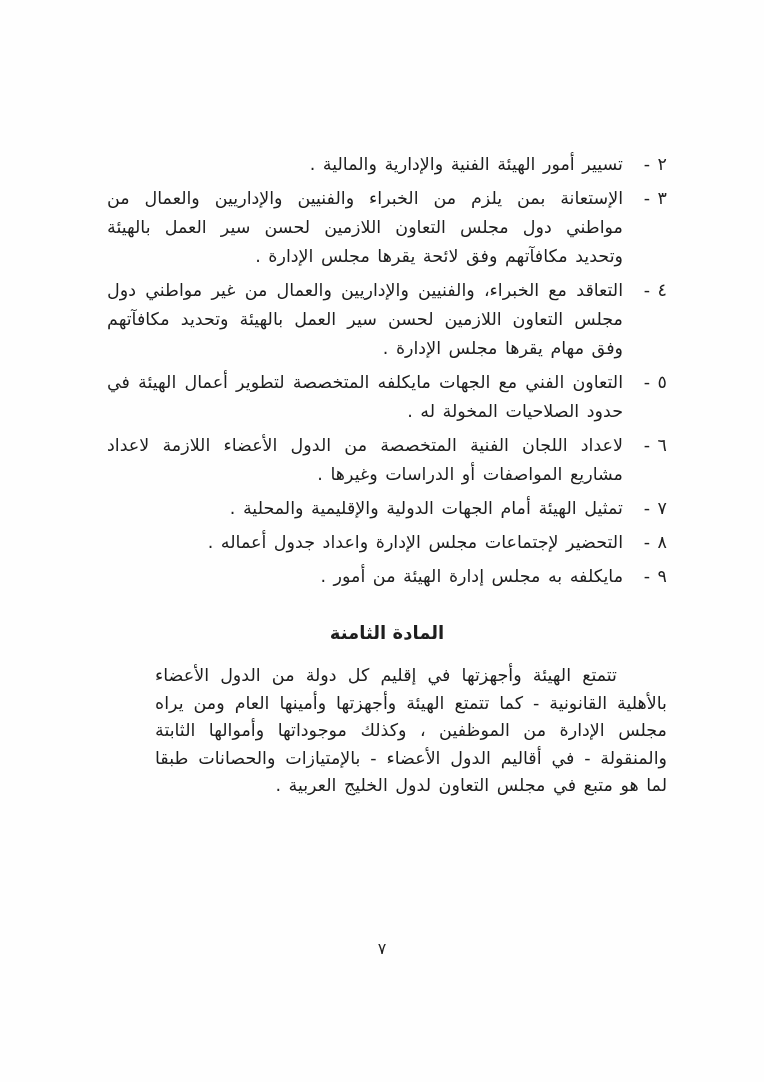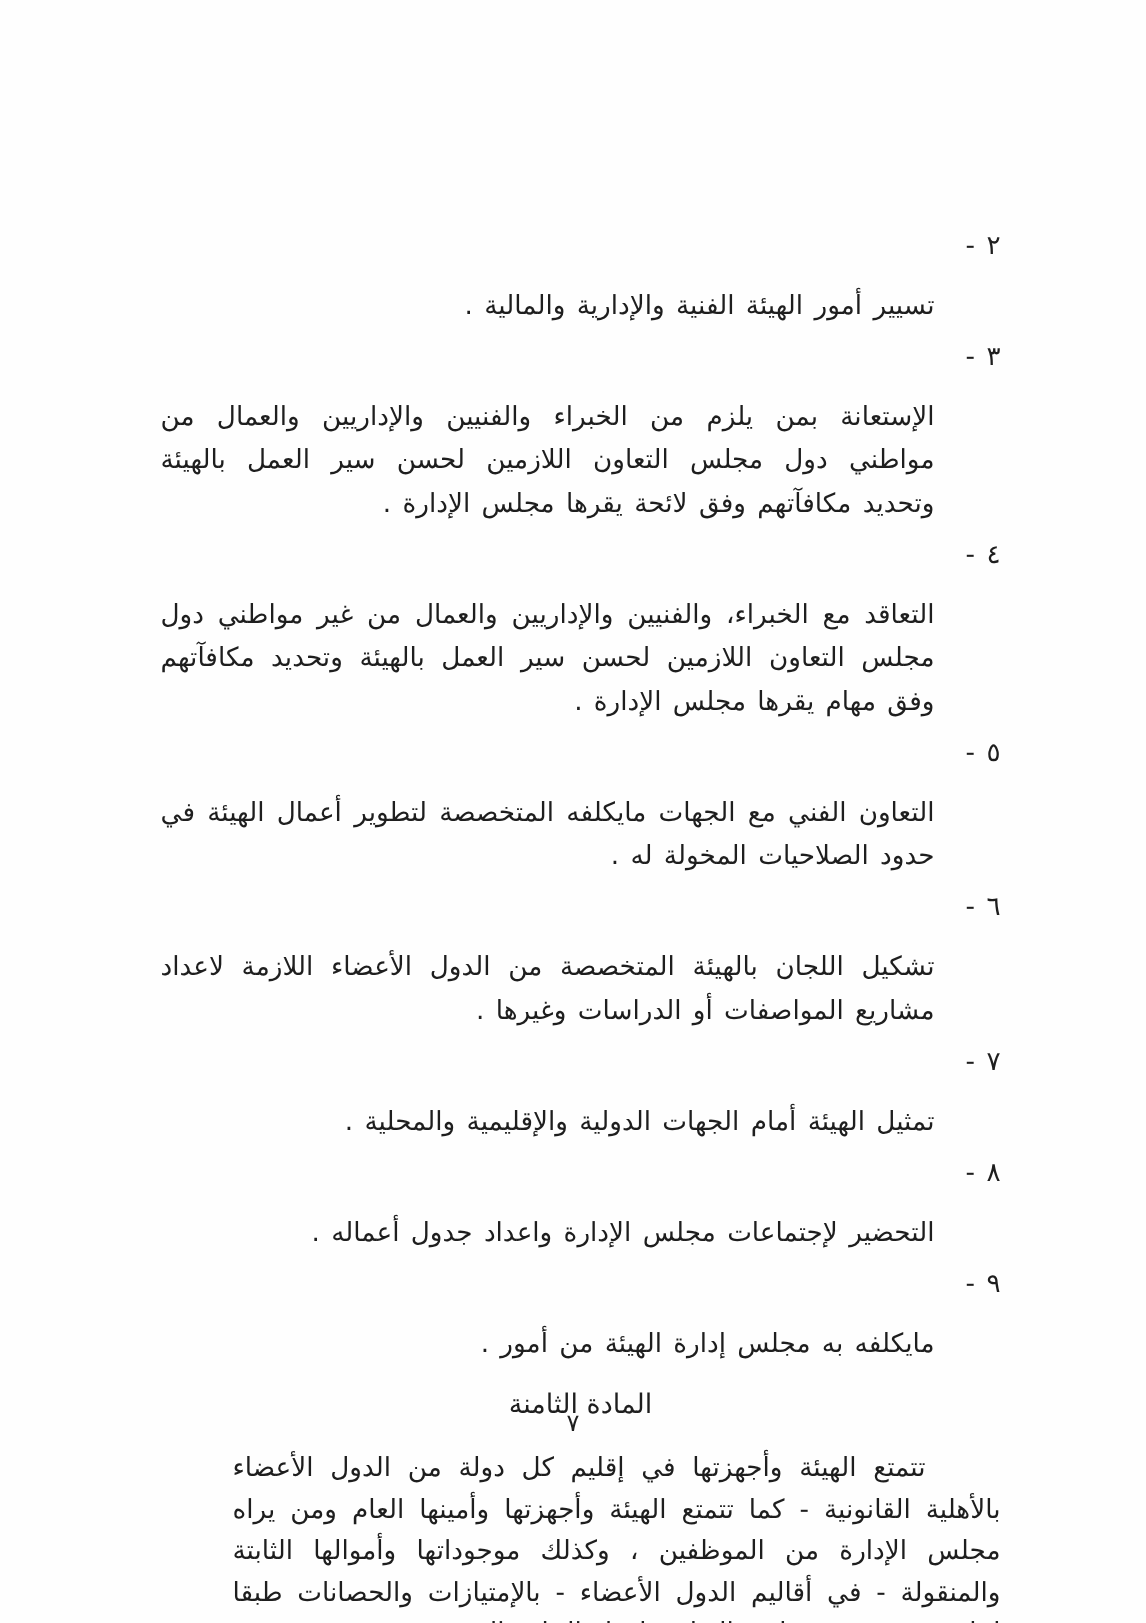"تسيير أمور الهيئة الفنية والإدارية" .item-text { margin-top: 40px -> none }
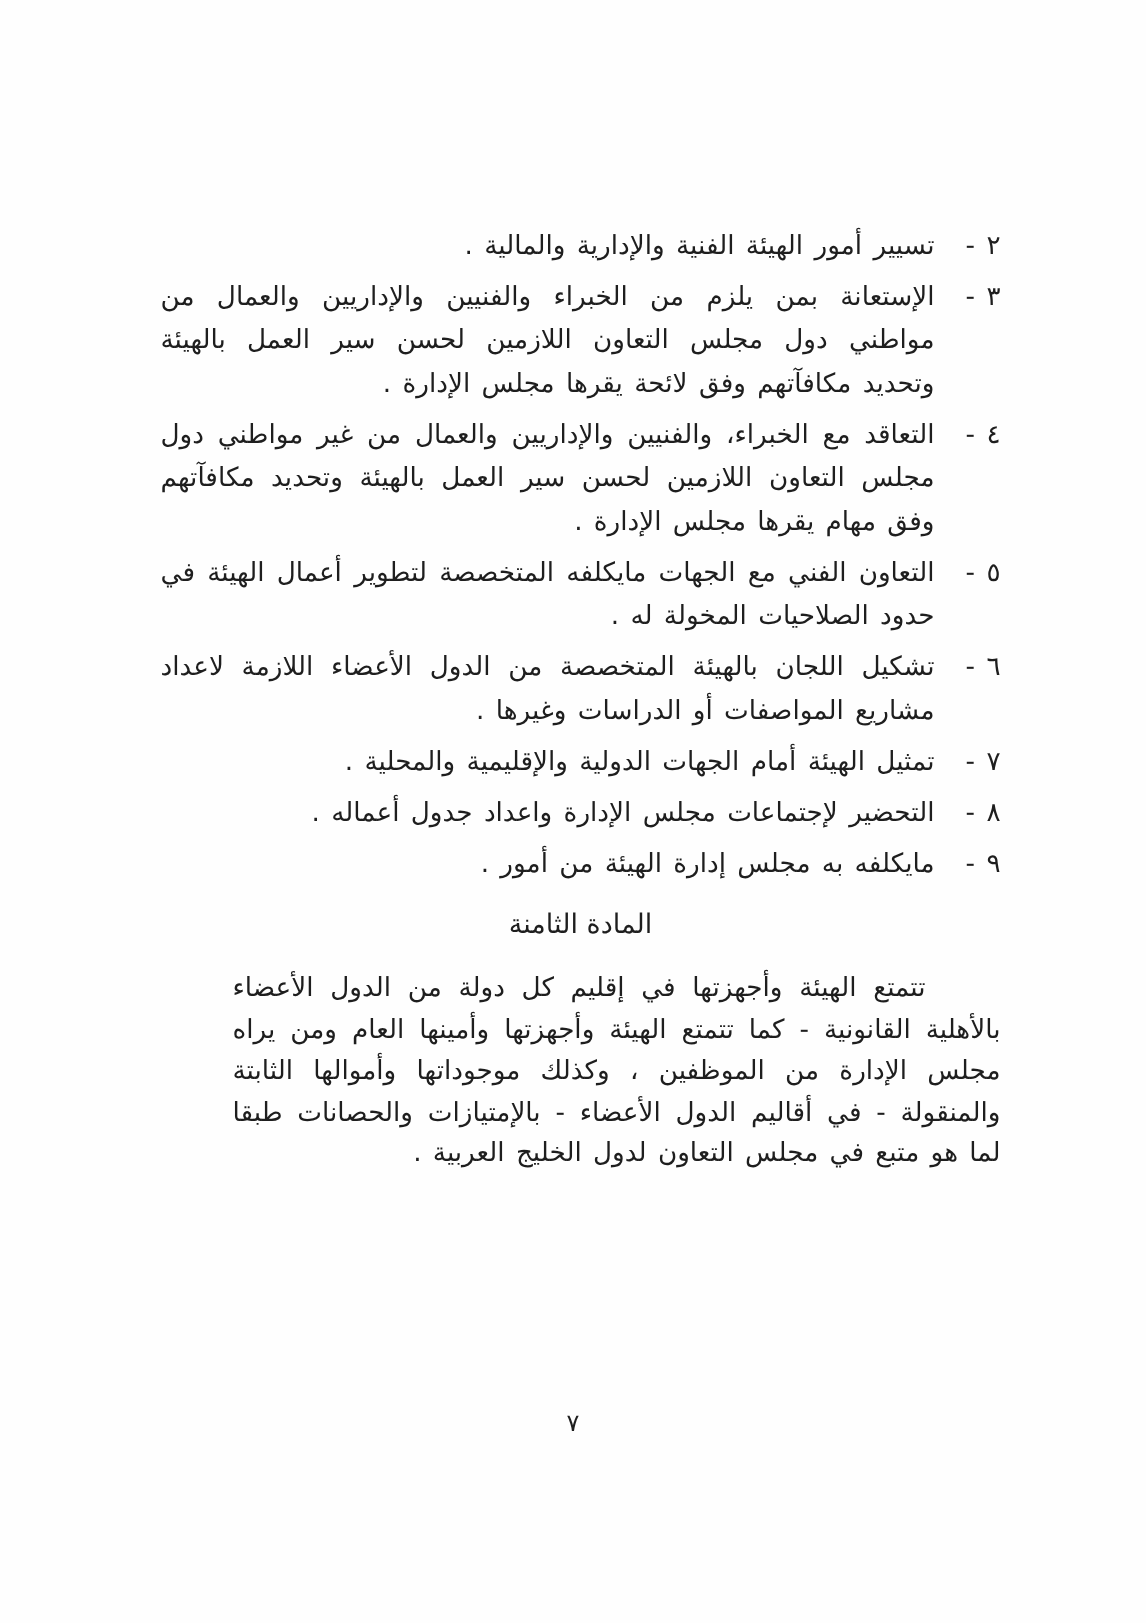"تشكيل اللجان بالهيئة المتخصصة من" span.item-text { text: تشكيل اللجان بالهيئة -> لاعداد اللجان الفنية }
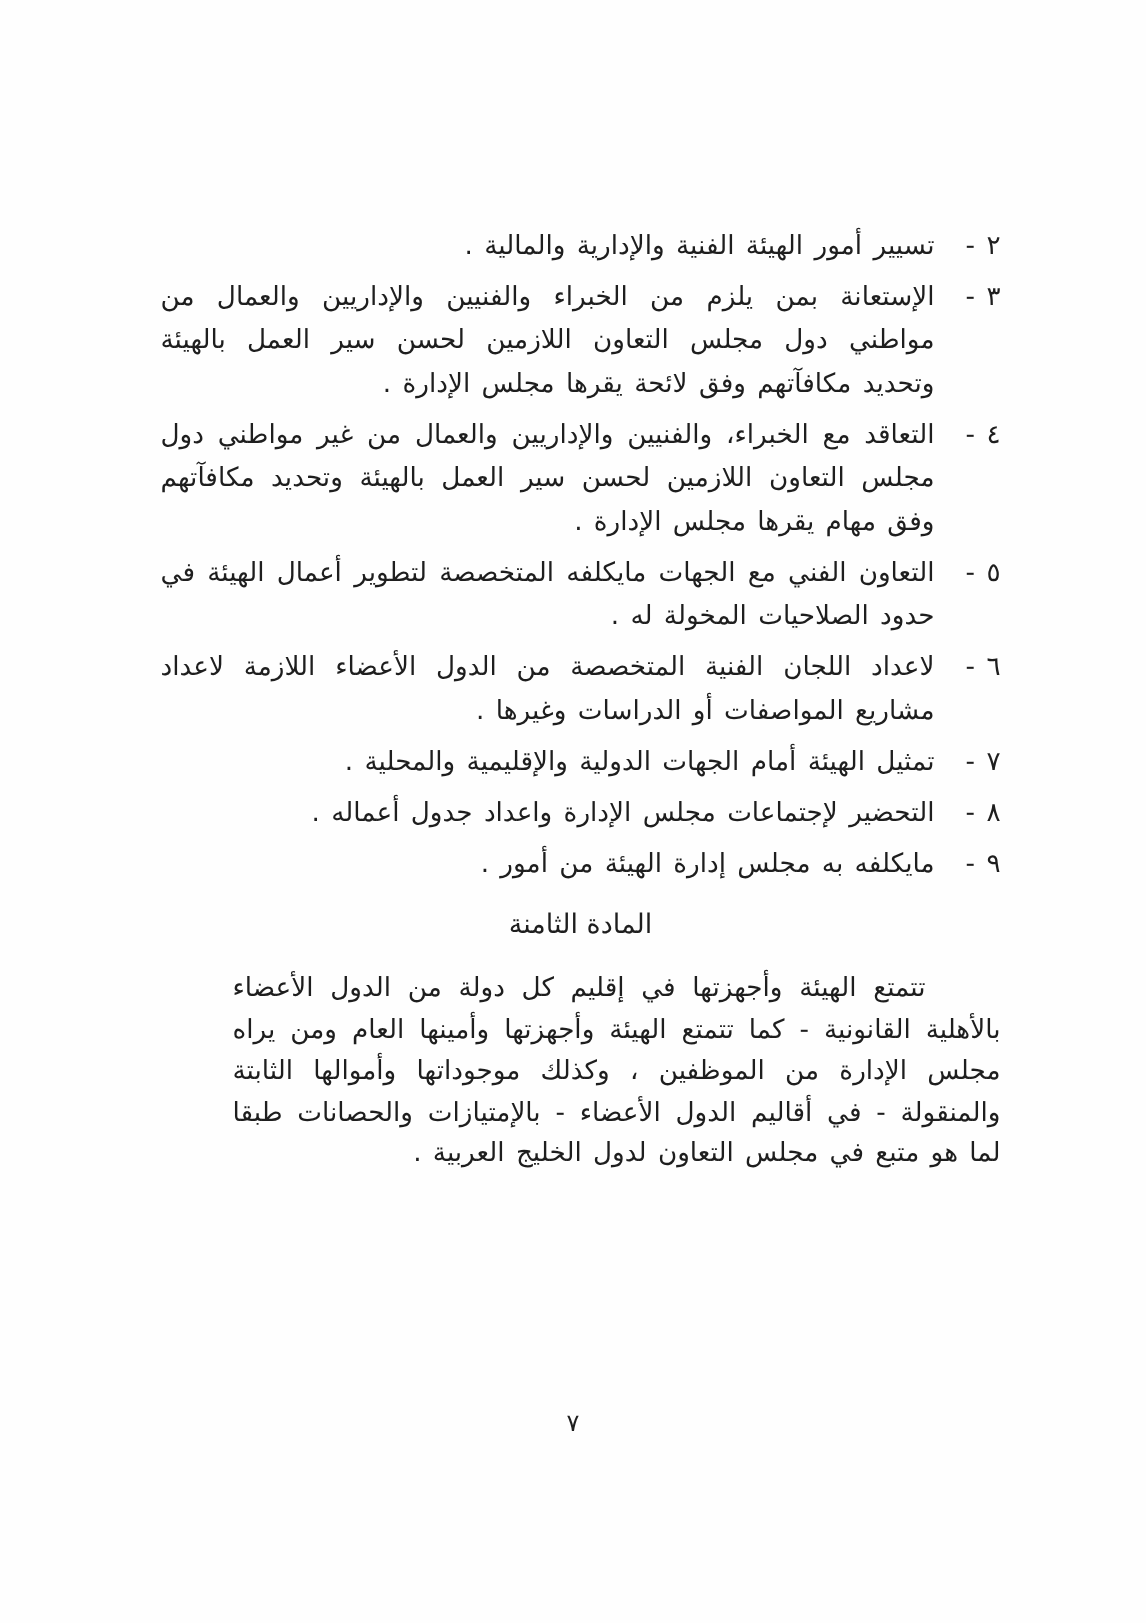"المادة الثامنة" .section-heading { font-weight: normal -> bold; margin-top: 14px -> 30px }
